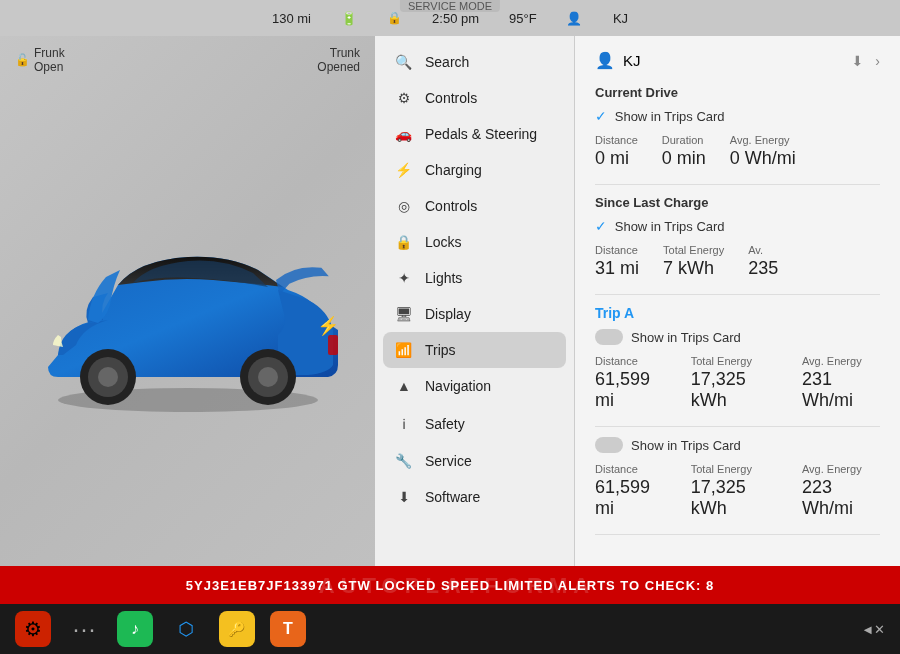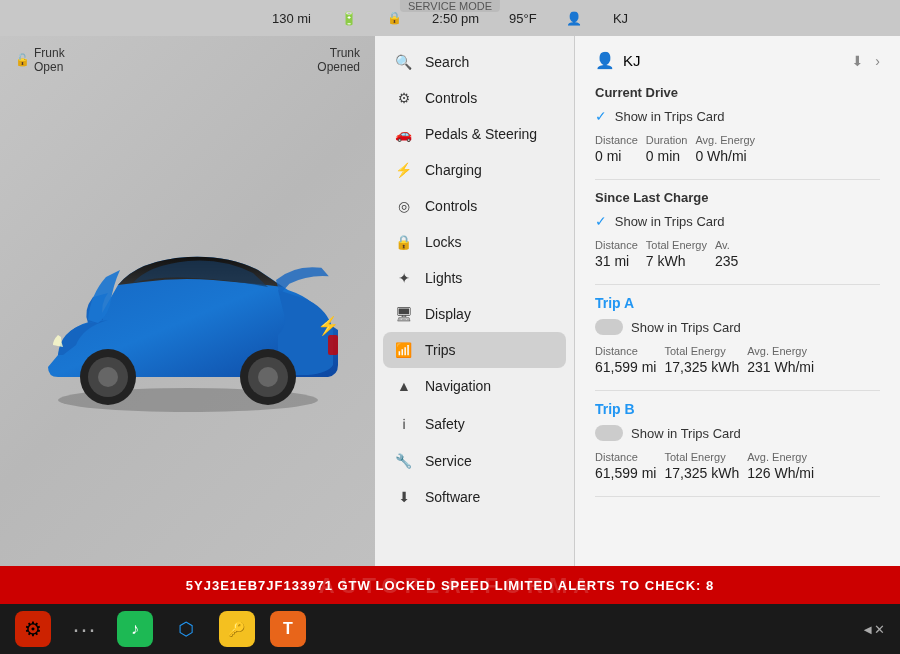"Distance" .stats-row { gap: 8px -> 24px }
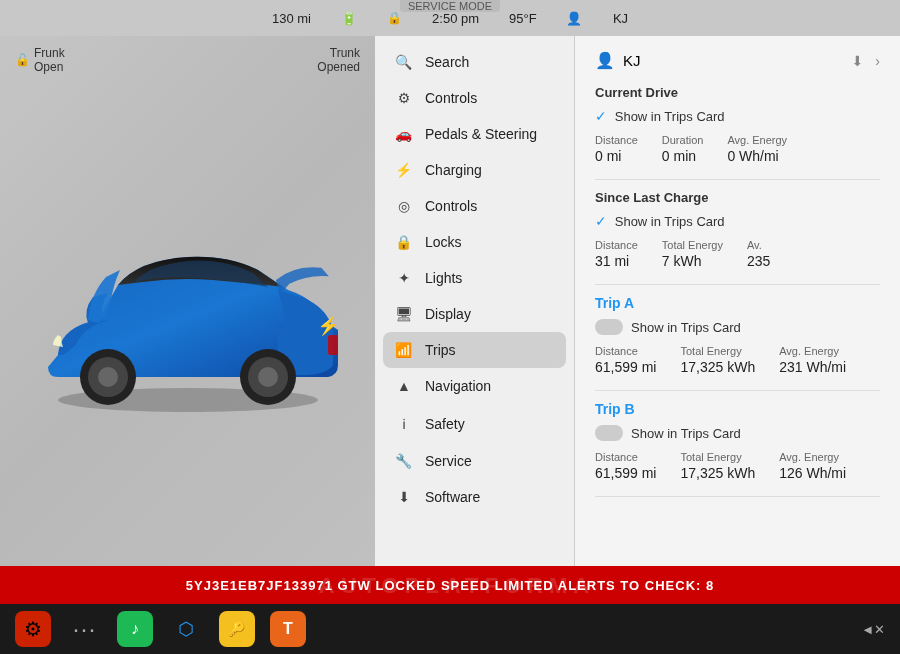"0 mi" .stat-value { font-size: 14px -> 18px }
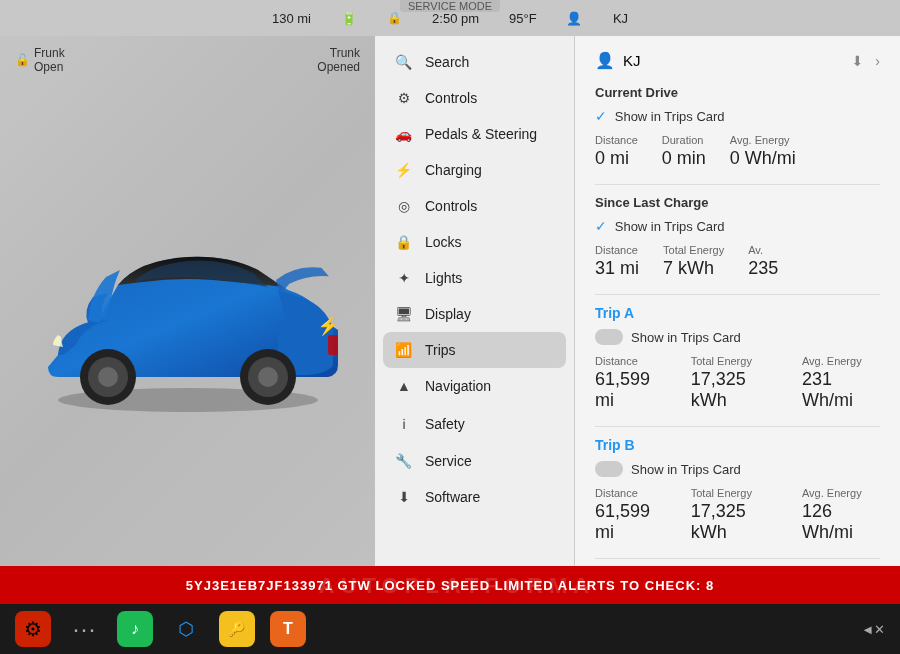"Trip B" div.trip-title { html: <div>Trip B</div> -> none }
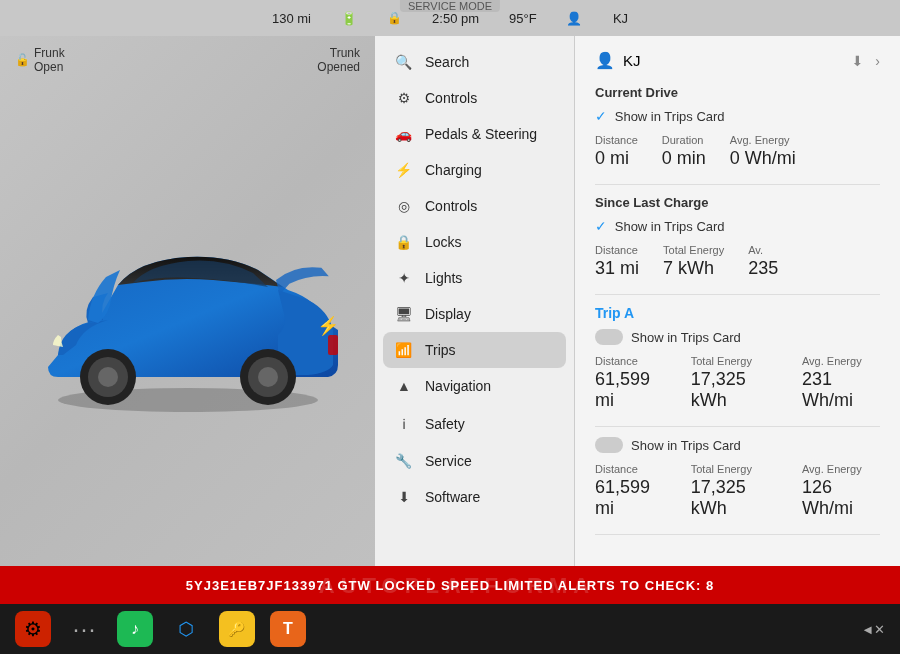"126 Wh/mi" div.stat-value { text: 126 -> 223 }
